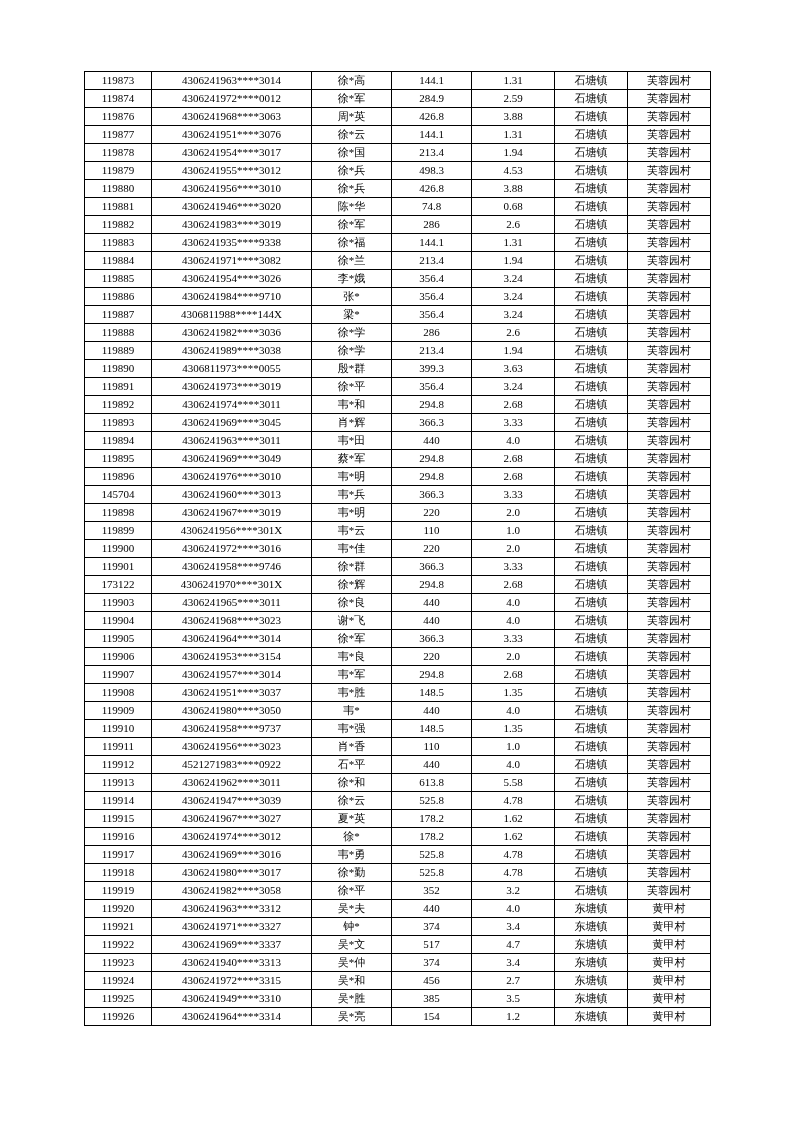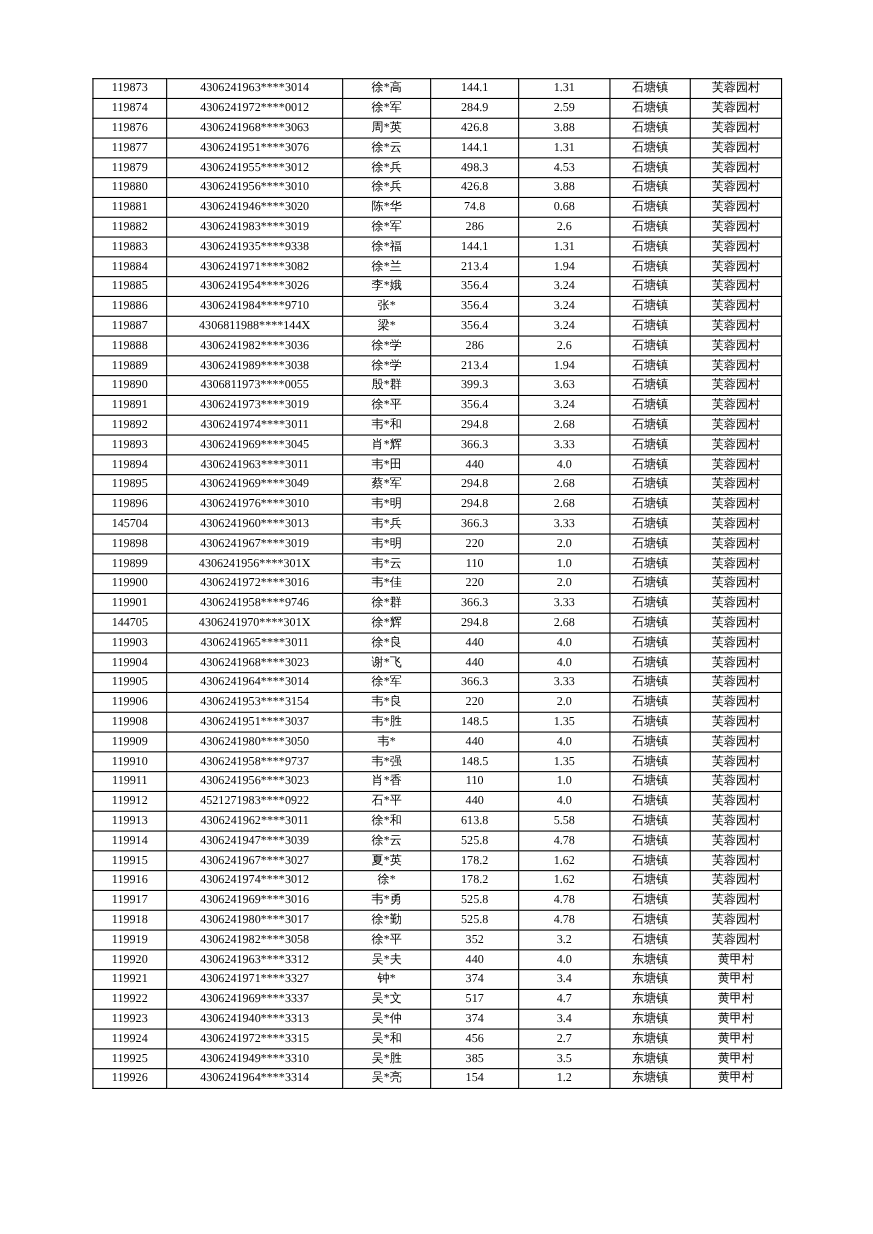"119878" tr { html: none -> <tr> <td>119878</td> <td>4306241954****3017</td> <td>徐*国</td> <td>213.4</td> <td>1.94</td> <td>石塘镇</td> <td>芙蓉园村</td> </tr> }
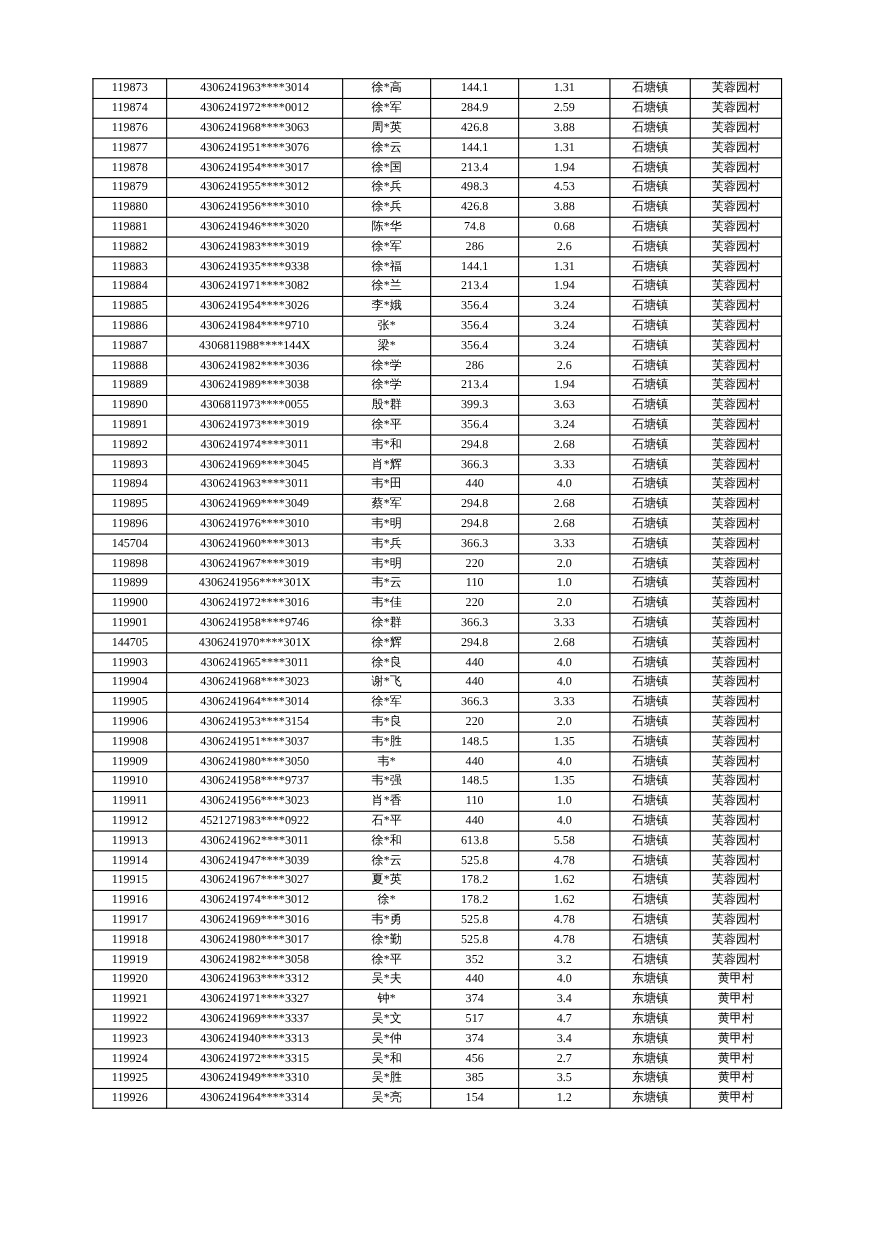"144705" td { text: 144705 -> 173122 }
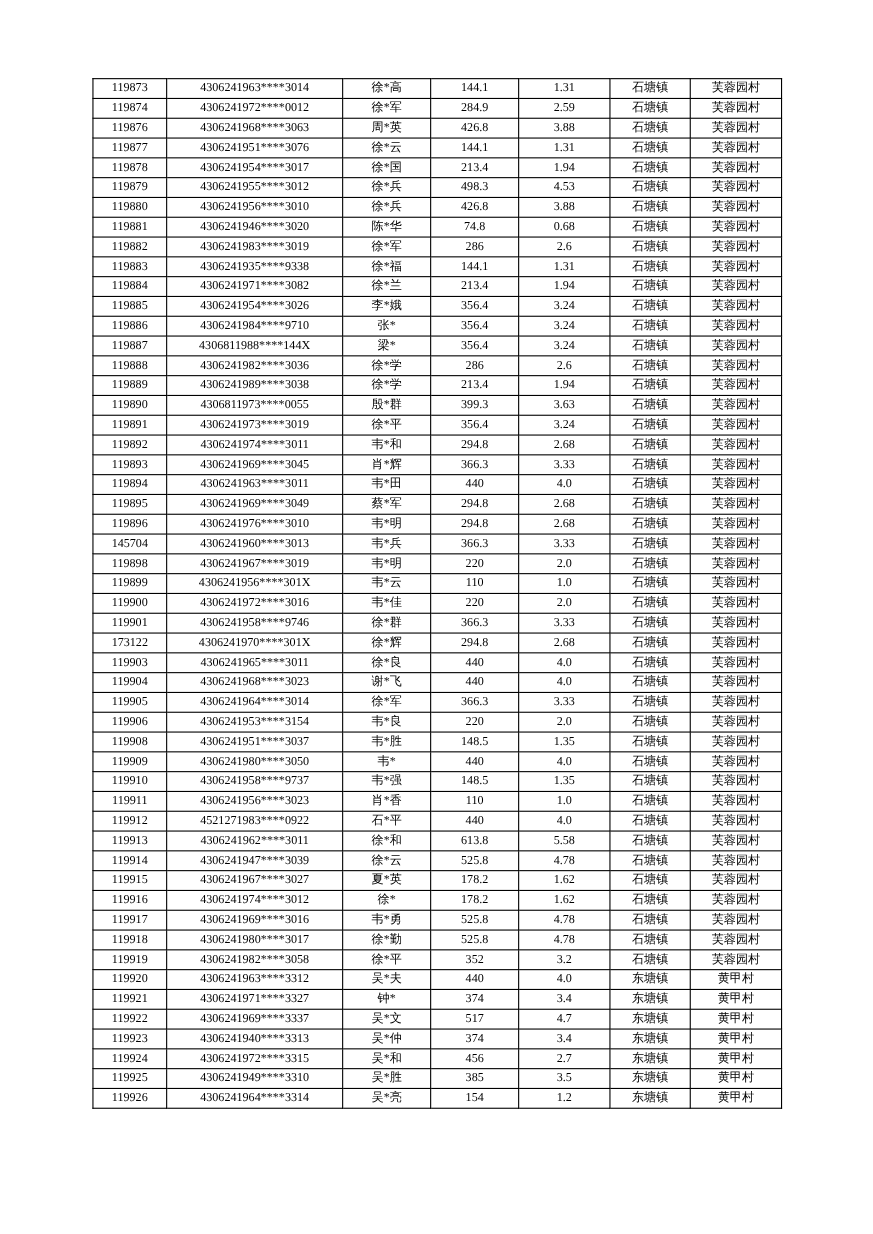"119907" tr { html: none -> <tr> <td>119907</td> <td>4306241957****3014</td> <td>韦*军</td> <td>294.8</td> <td>2.68</td> <td>石塘镇</td> <td>芙蓉园村</td> </tr> }
